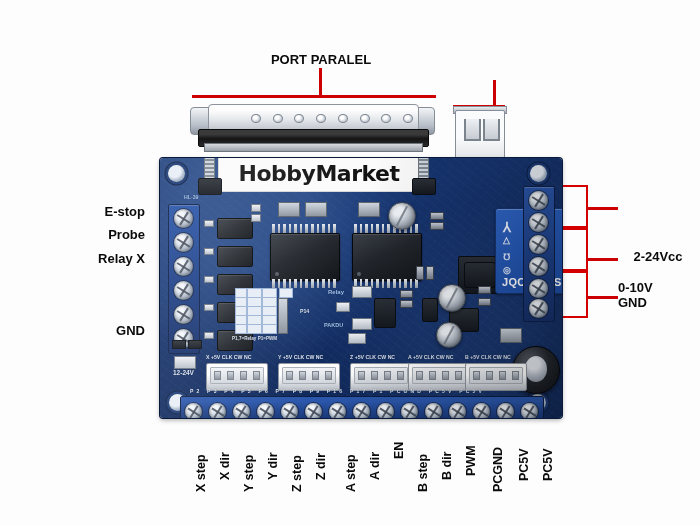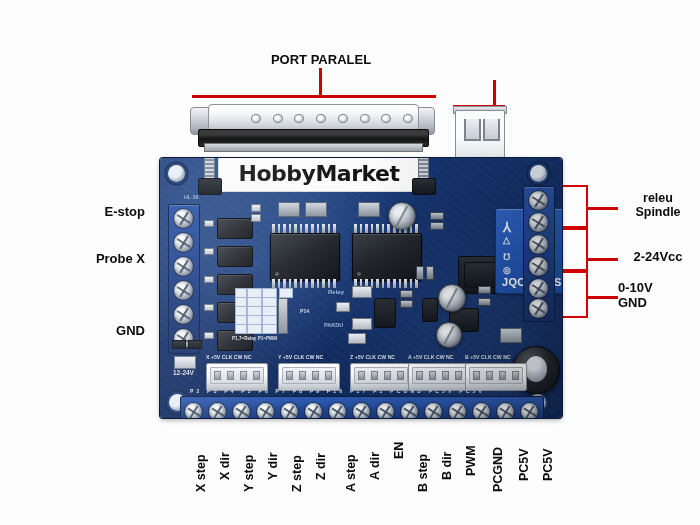"releu" div.anno { html: <div>releu Spindle</div> -> none }
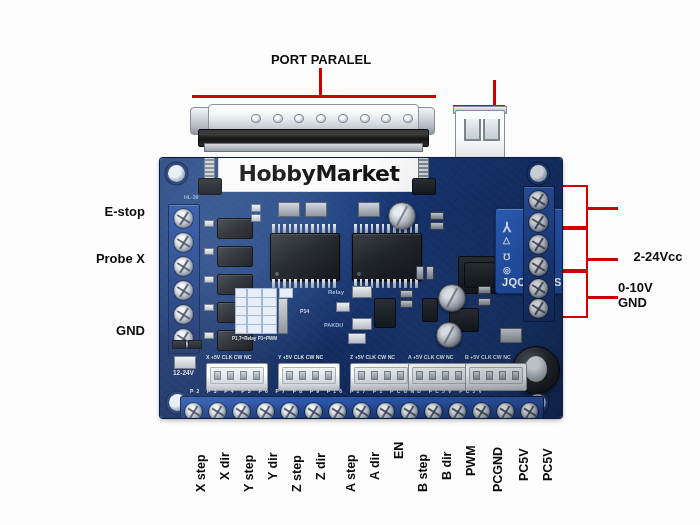"Probe" div.anno { html: none -> <div>Probe</div> }
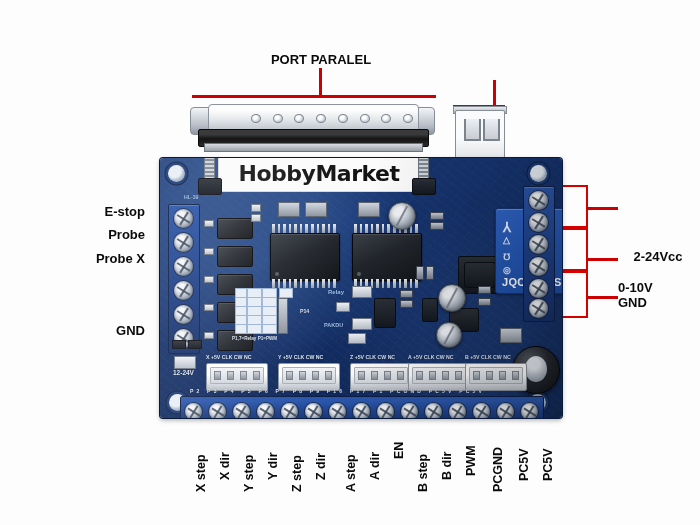"Probe X" div.anno { text: Probe -> Relay }
